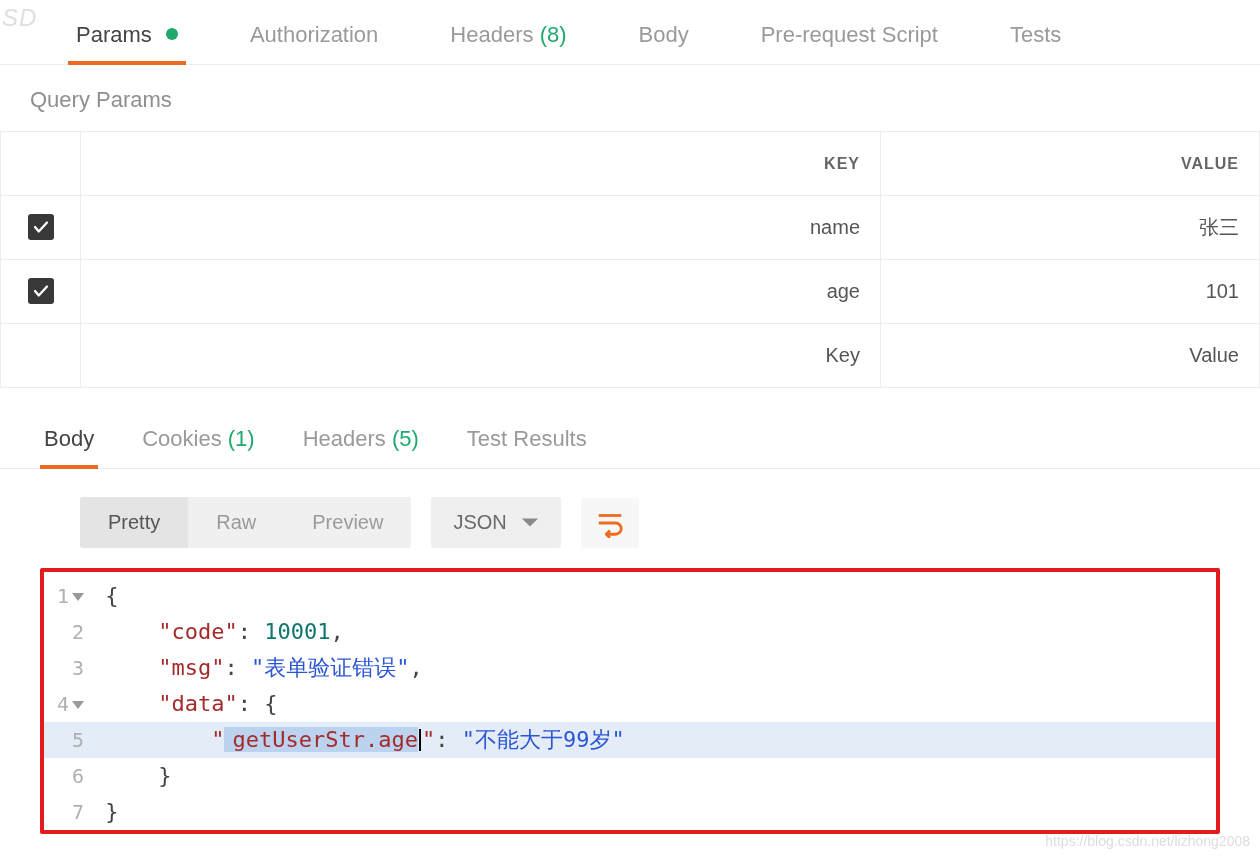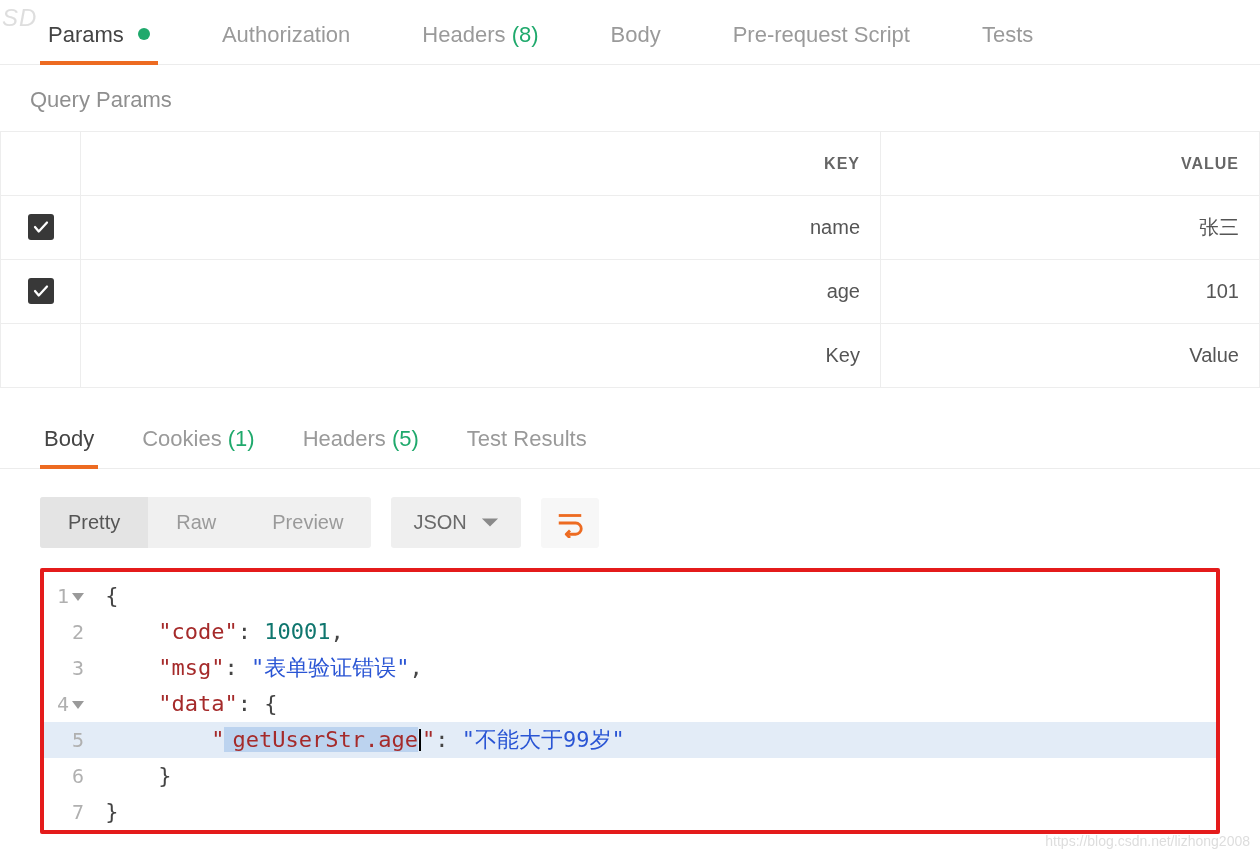"Params" .tab.active { margin-left: none -> 28px }
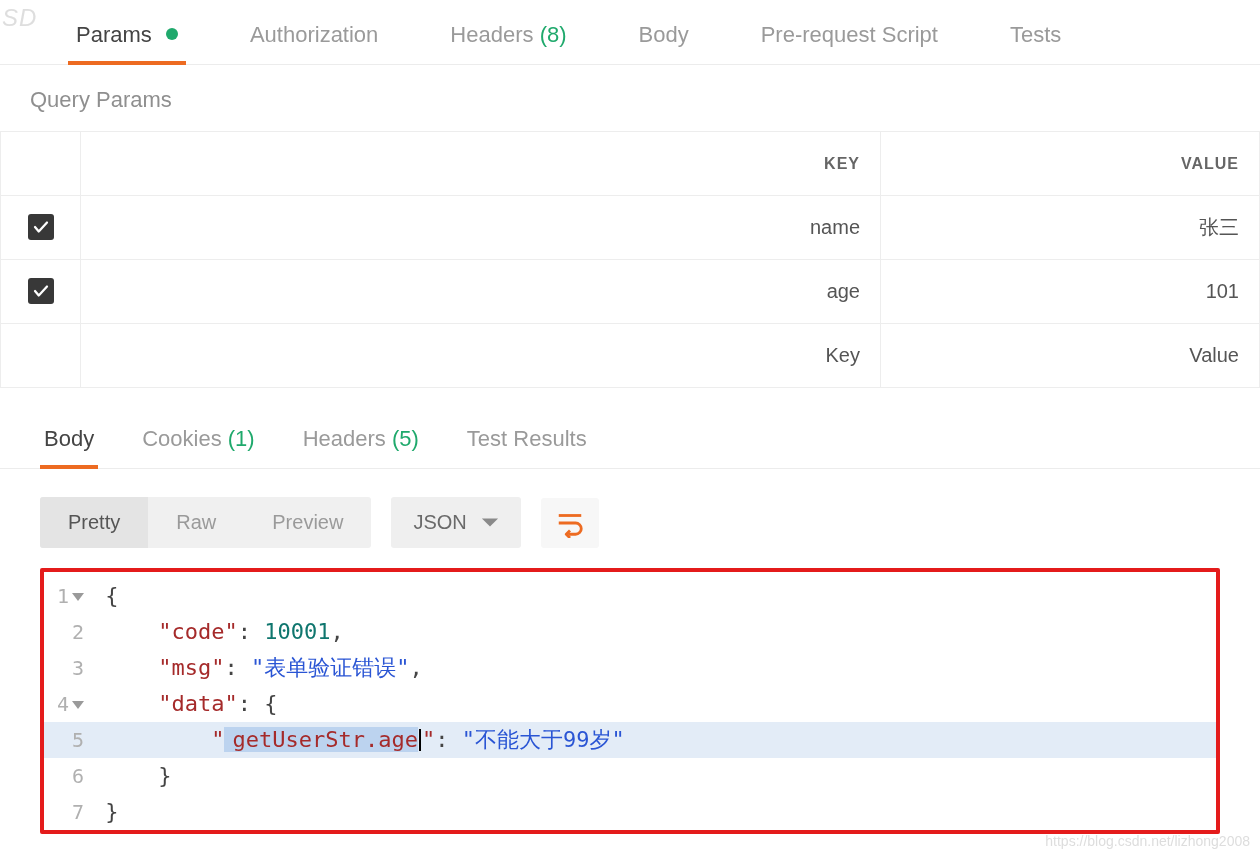"Pretty" .view-controls { margin-left: none -> 40px }
